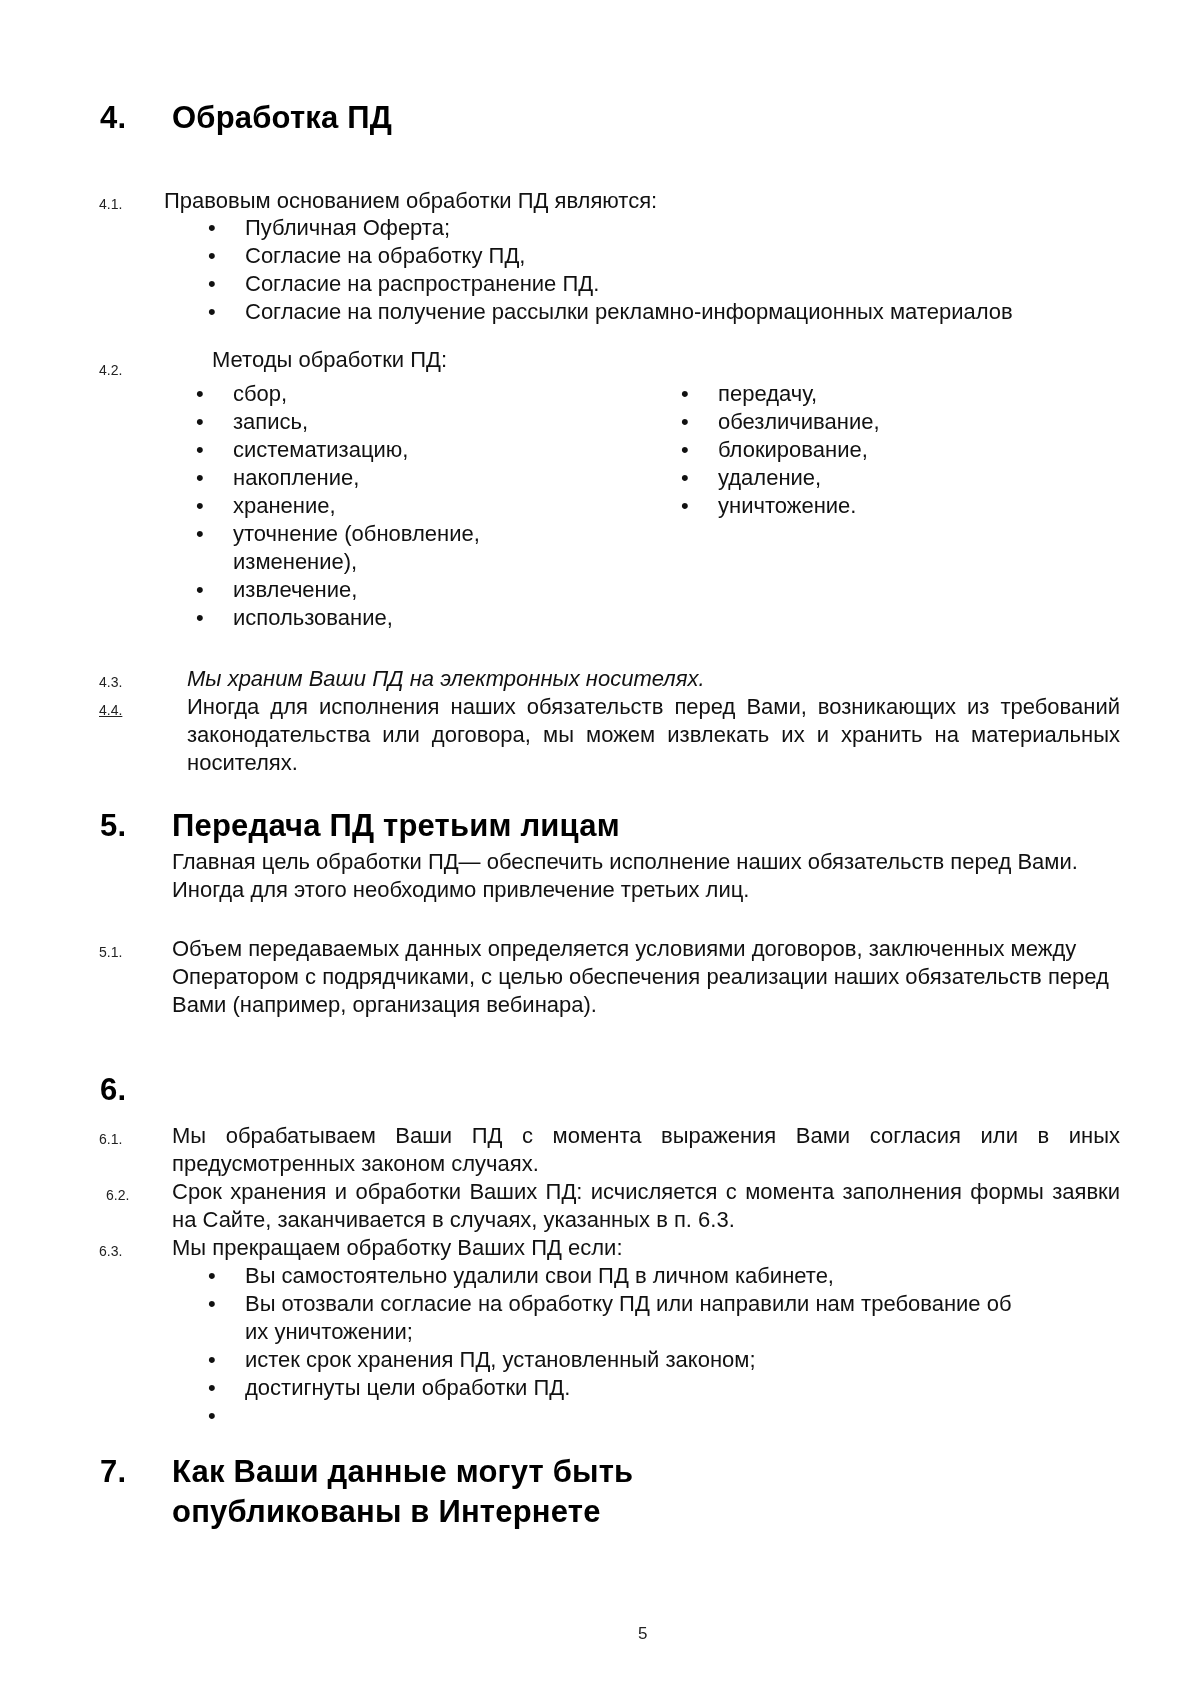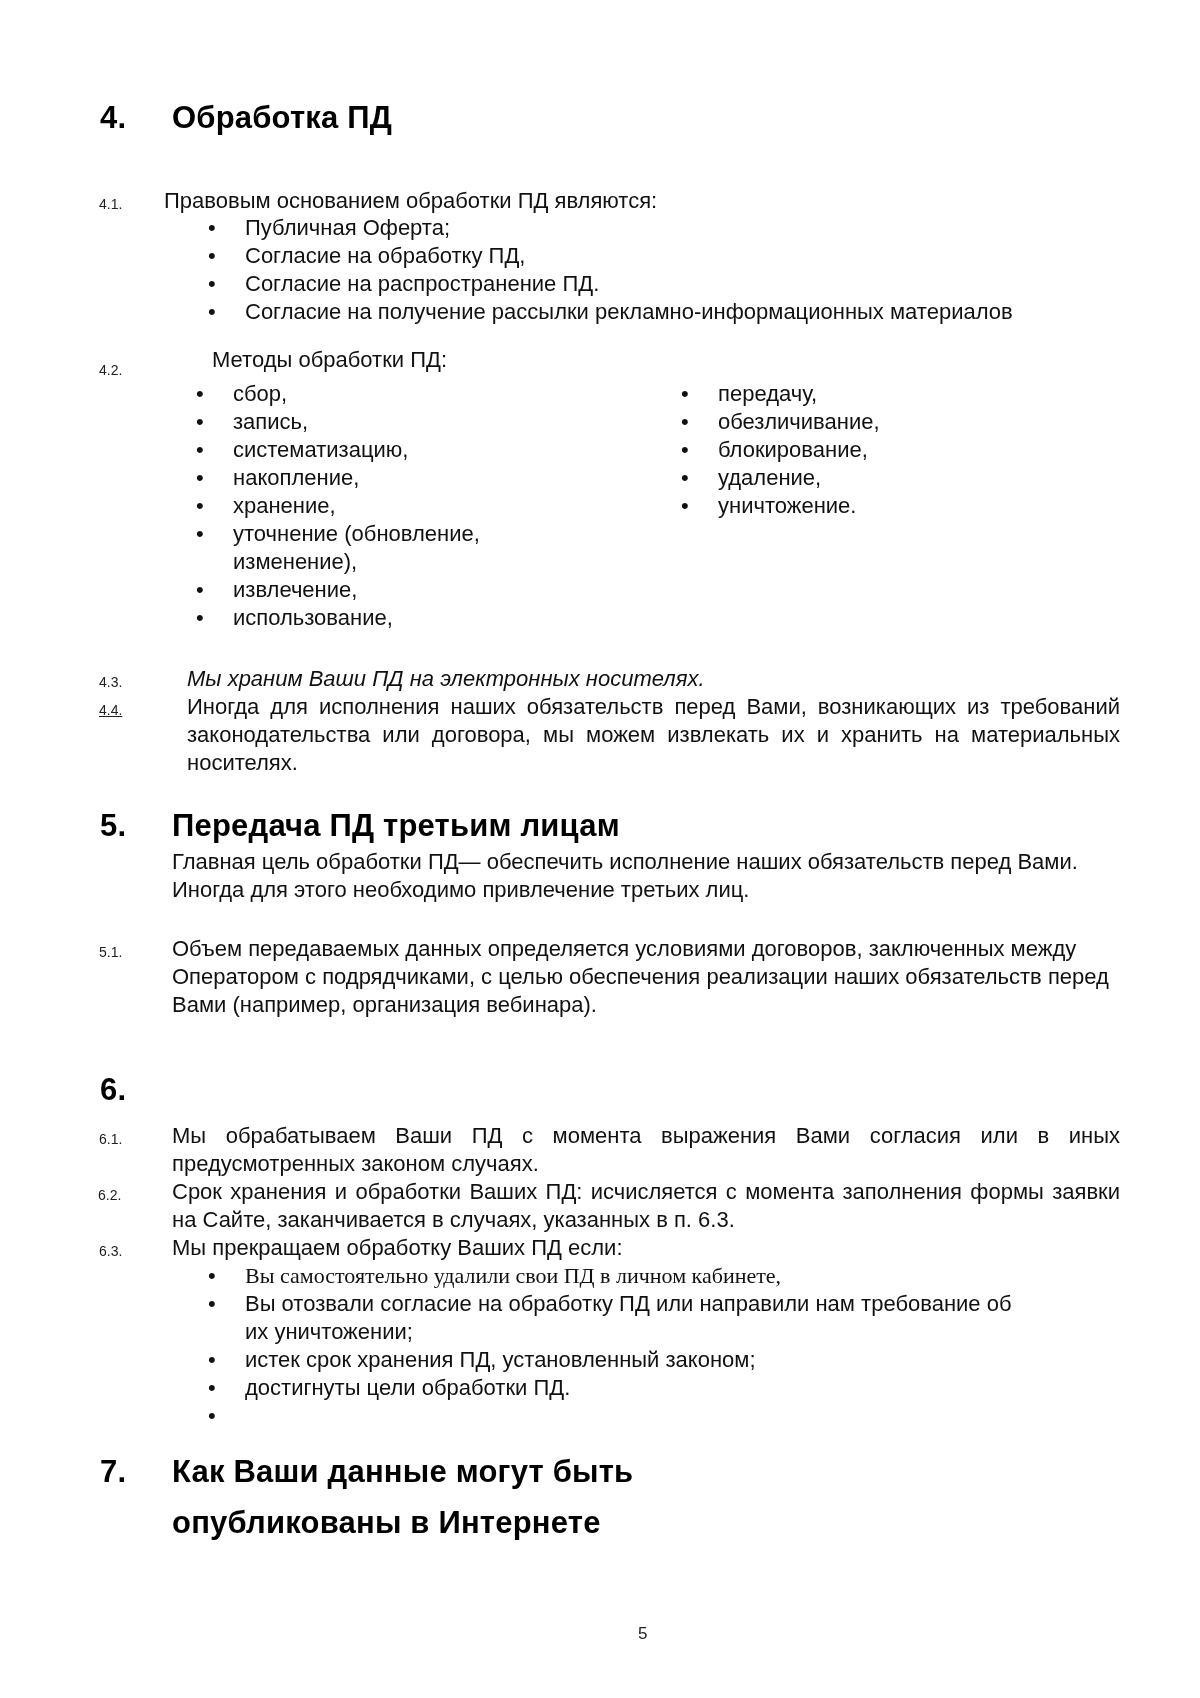"6.2." span.secnum { left: 98px -> 106px }
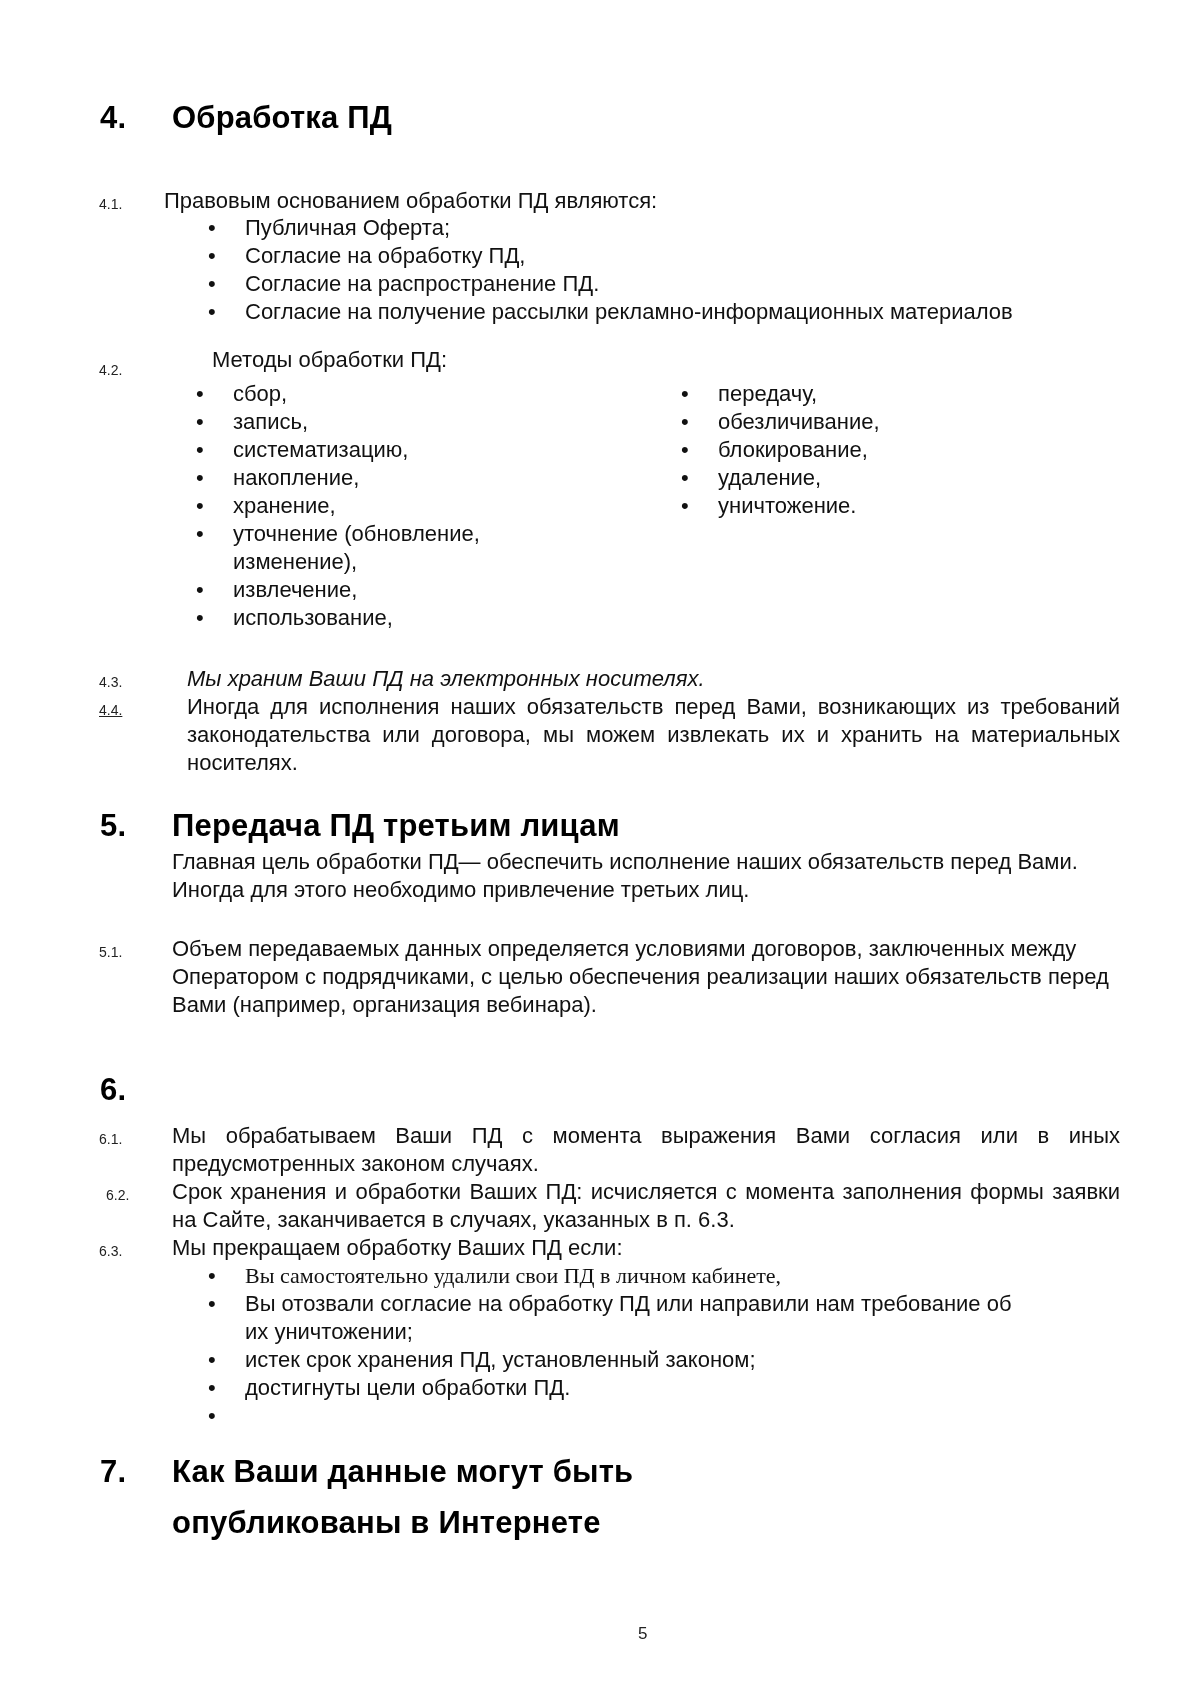"Вы самостоятельно удалили свои ПД" span.t { font-family: Liberation Serif, serif -> none }
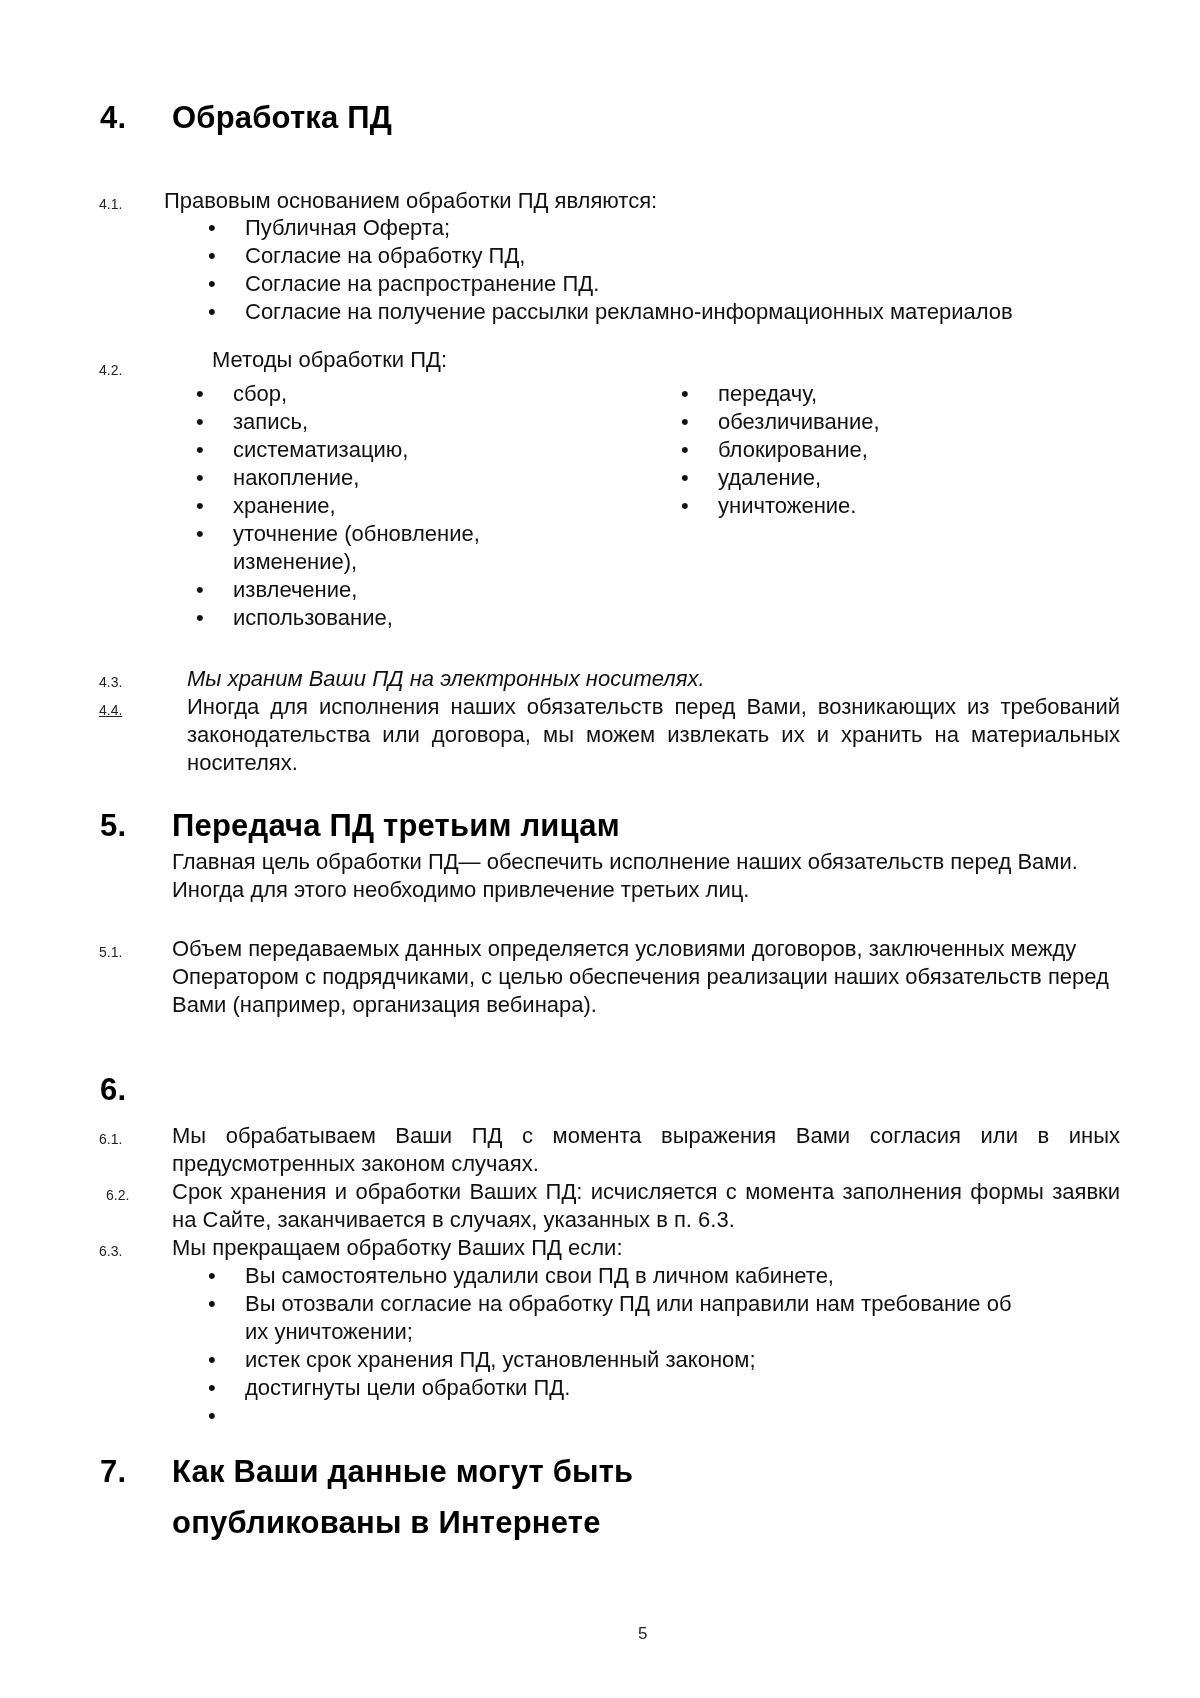"опубликованы в Интернете" span.txt { top: 51px -> 40px }
